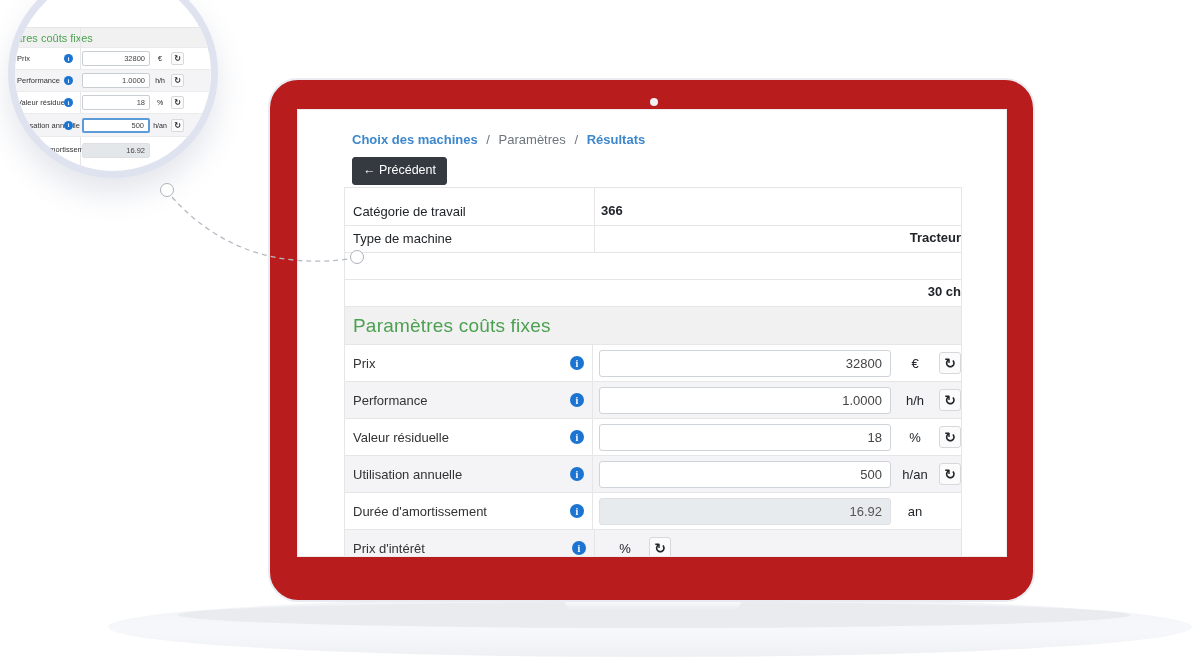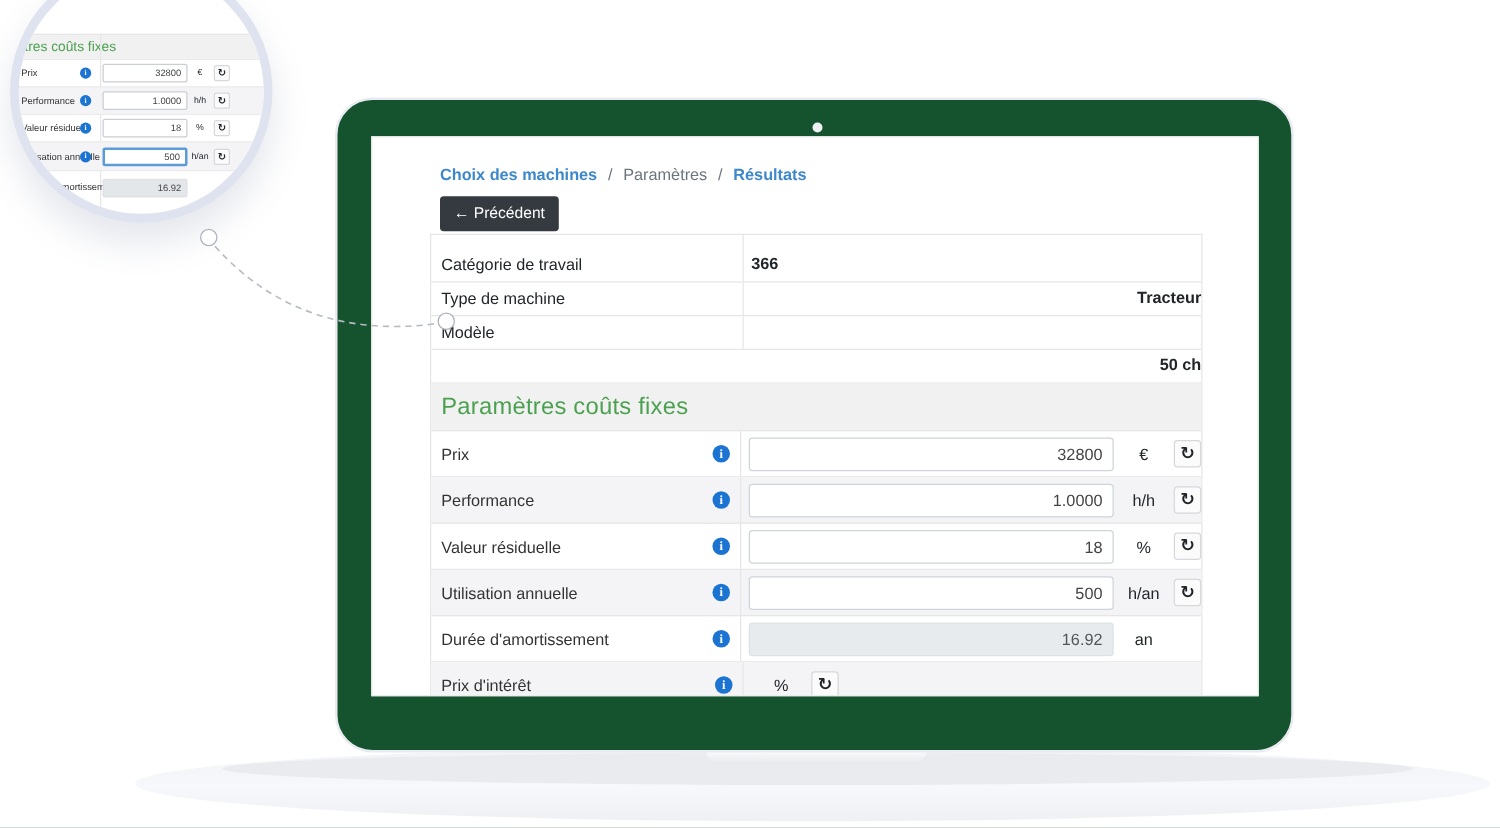"Choix des machines / Paramètres" .laptop { background: #14532d -> #b91c1c }
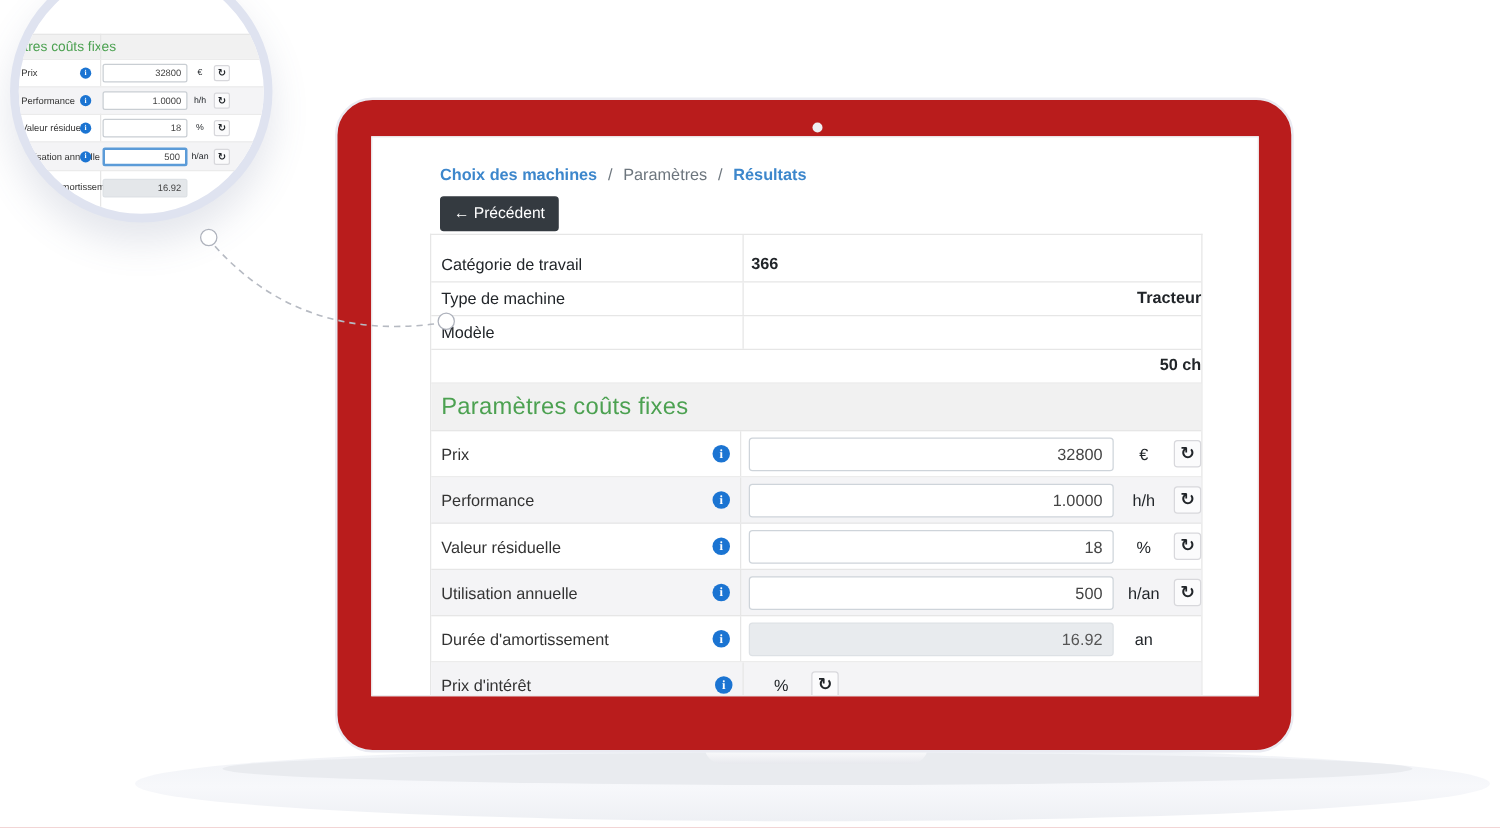"Modèle" div.cell-label { html: <div>Modèle</div> -> none }
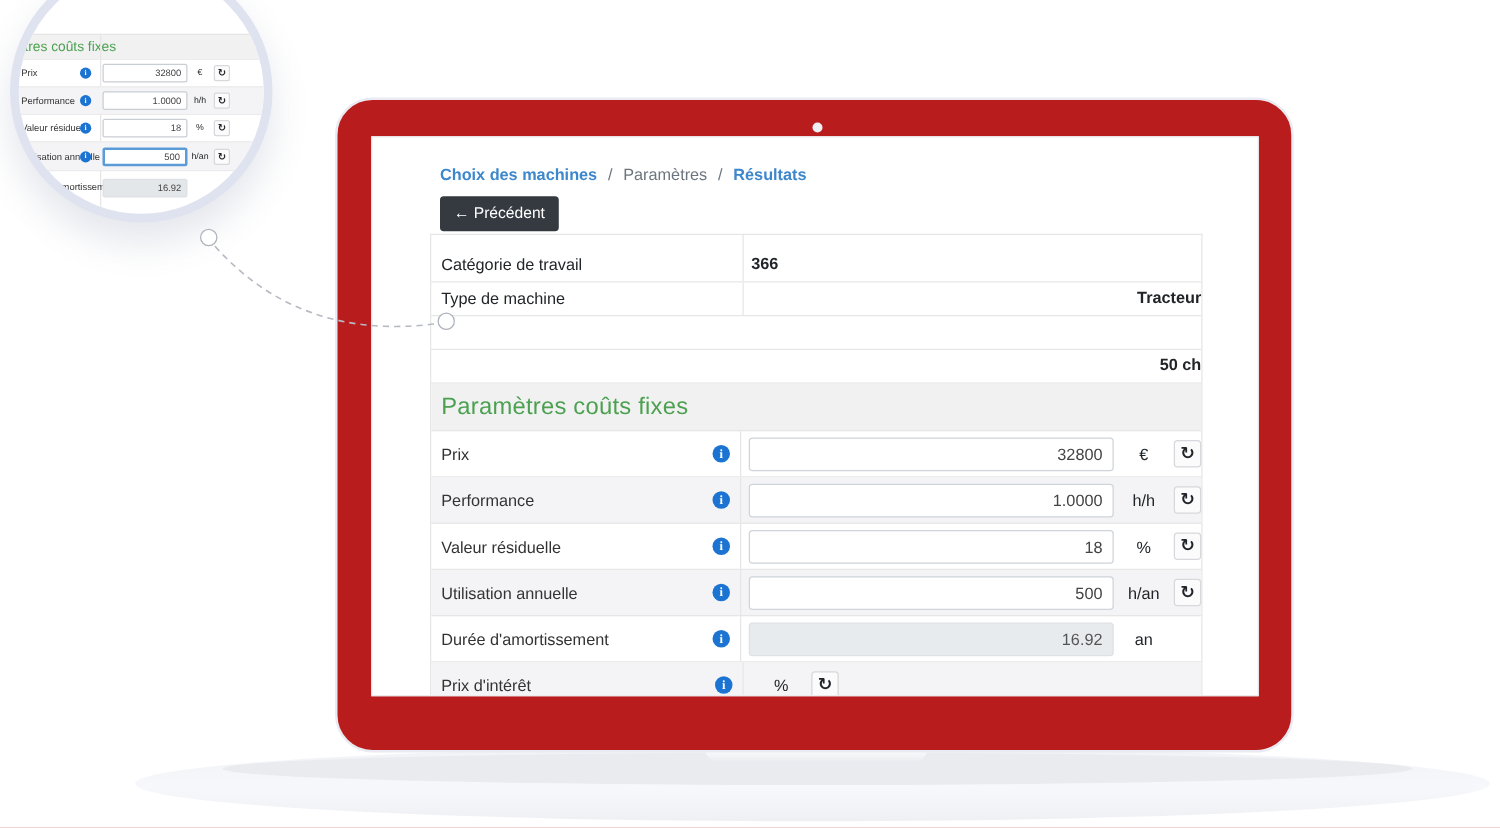"50 ch" div { text: 50 -> 30 }
